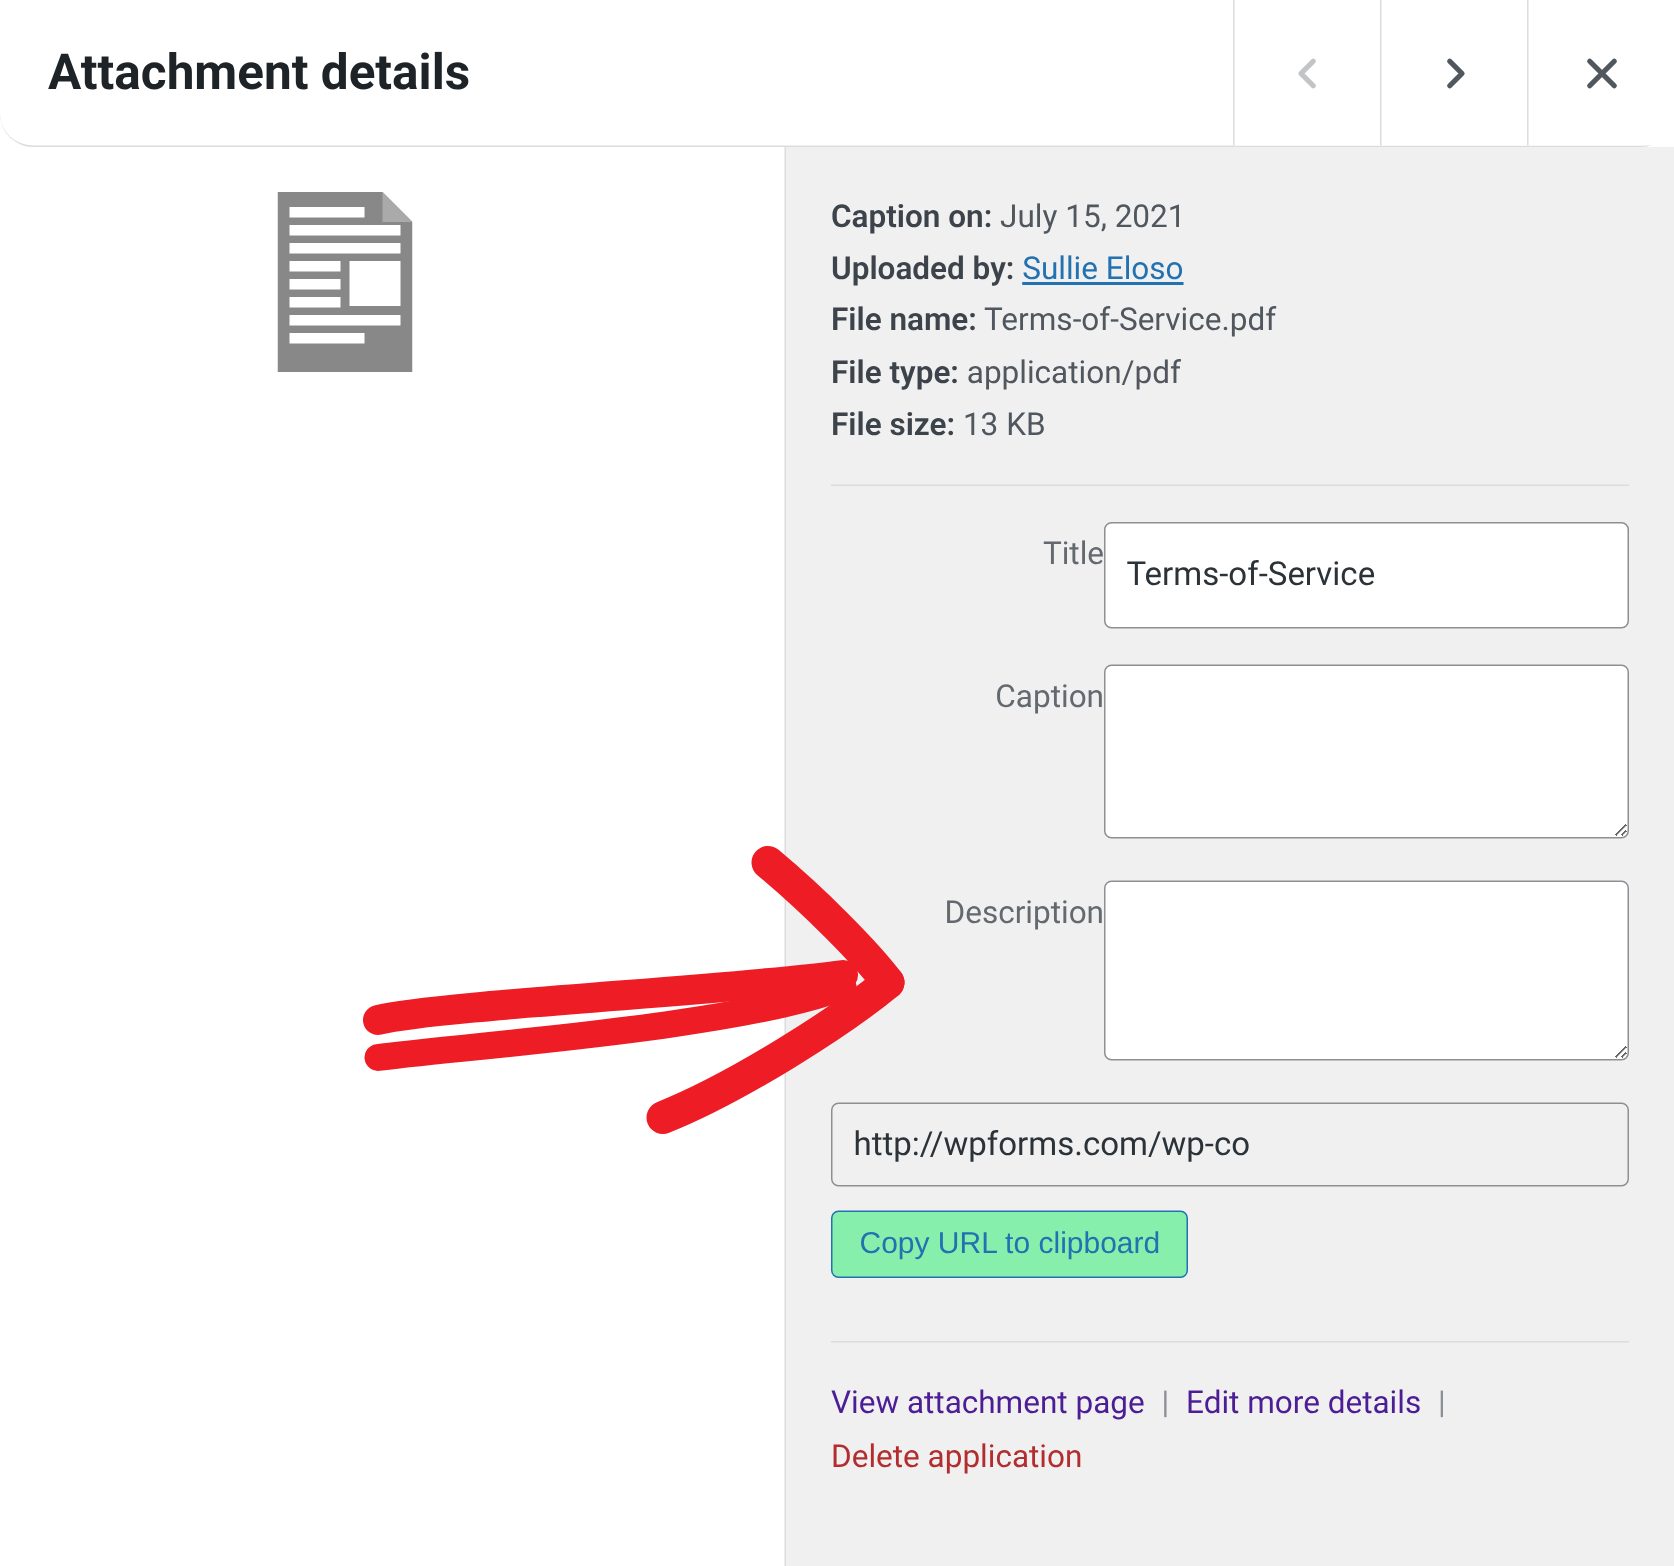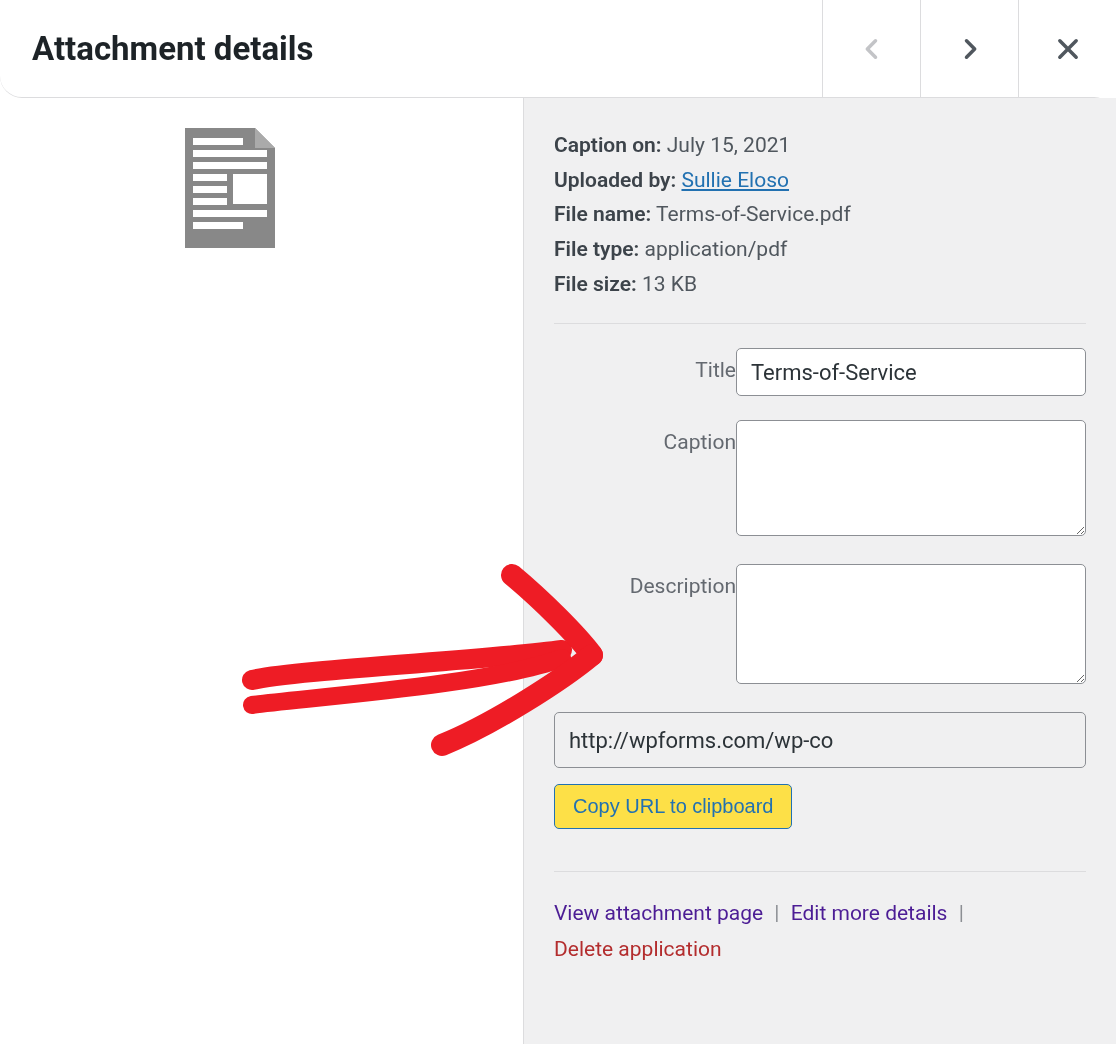"Terms-of-Service" input[type="text"] { height: 48px -> 71px }
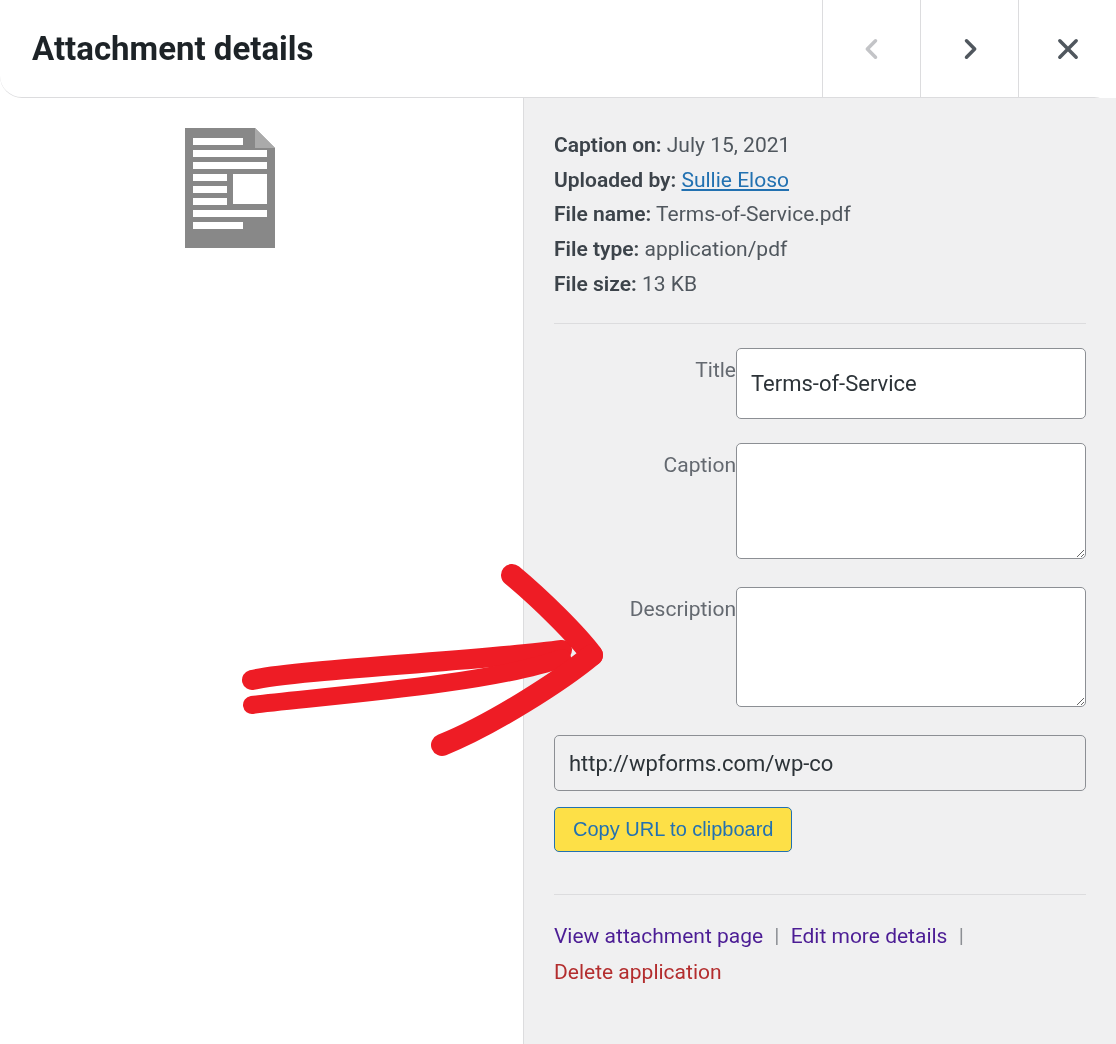"Copy URL to clipboard" .copy-btn { background: #fde047 -> #86efac }
